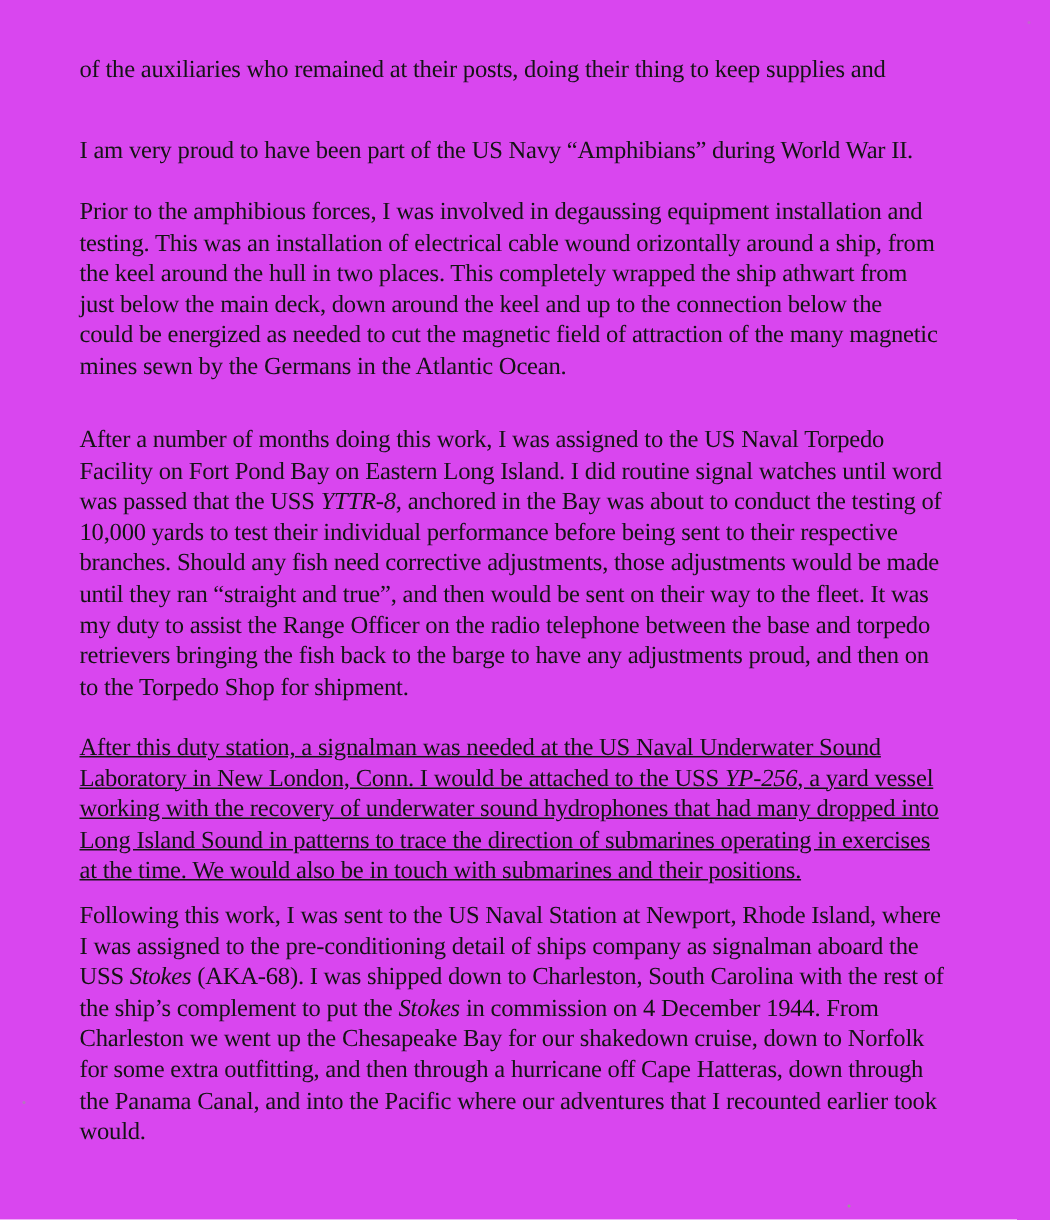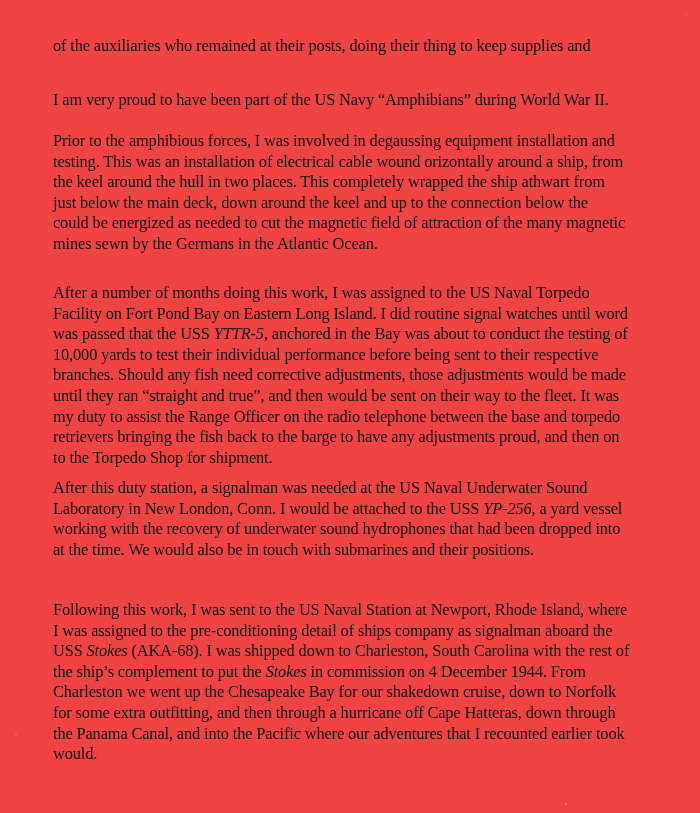"of the auxiliaries who remained" .page { background: #ef4444 -> #d946ef }
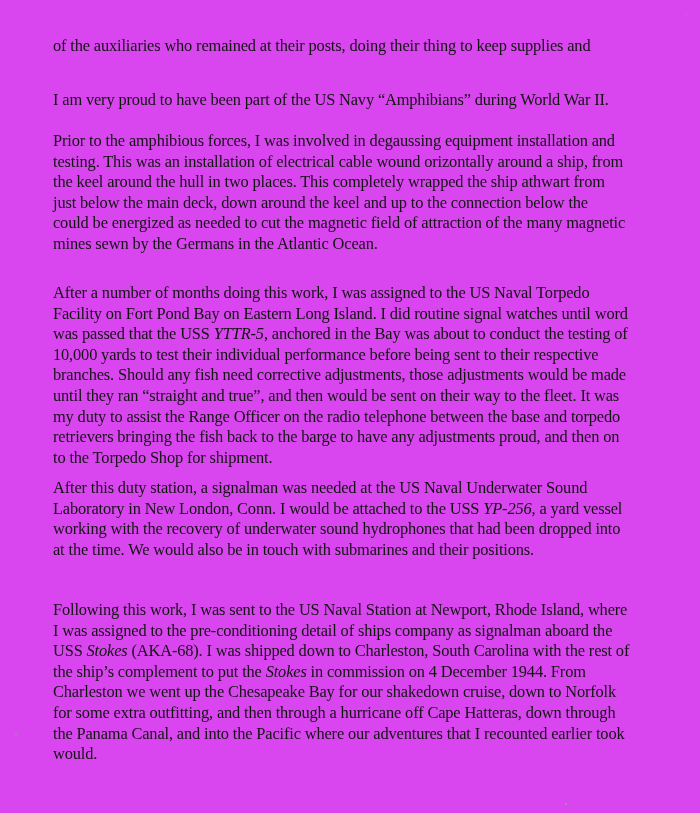"YTTR-5" i { text: YTTR-5 -> YTTR-8 }
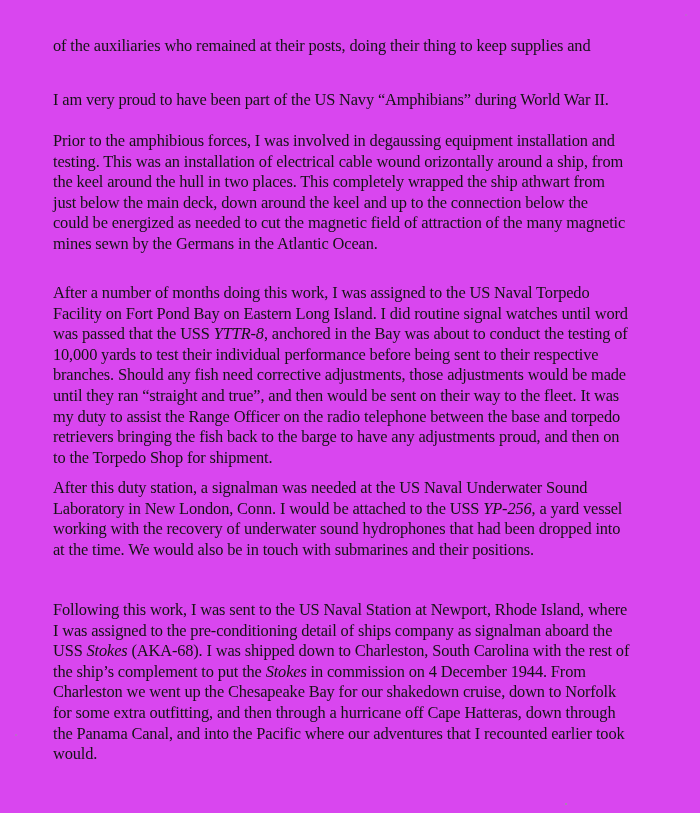"After this duty station, a" div.para { text-decoration: none -> underline; top: 478px -> 488px }
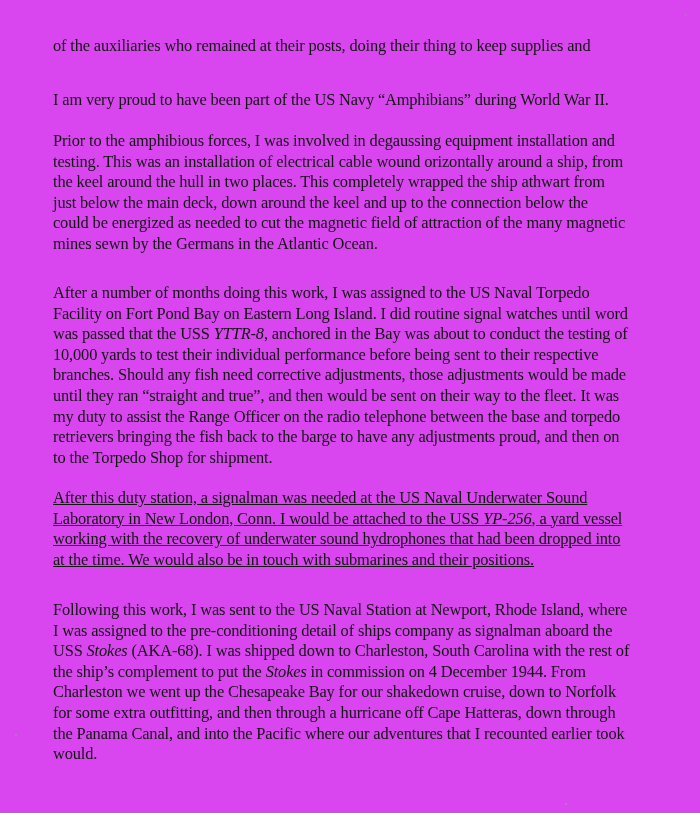"working with the recovery of" span.line { text: been -> many }
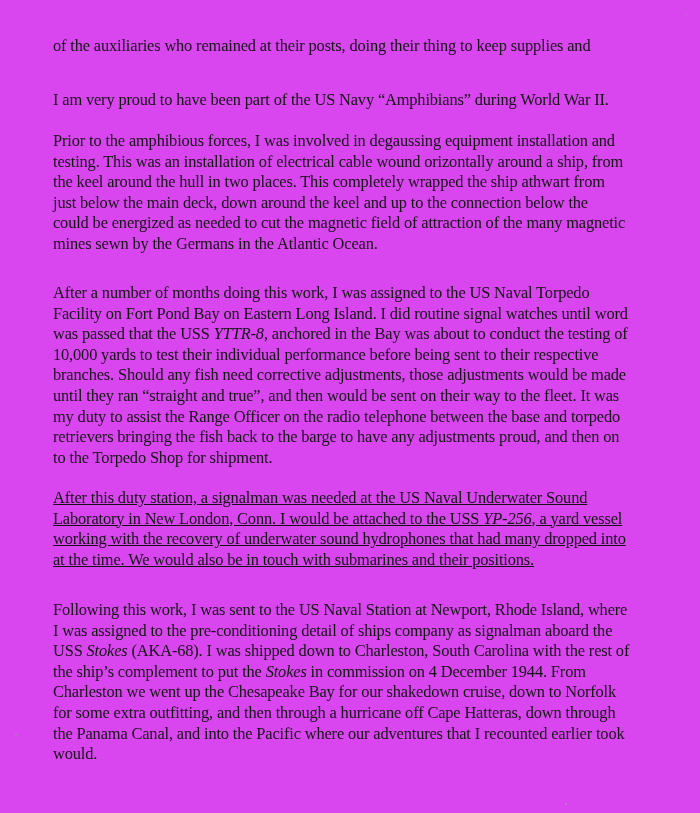"Long Island Sound in patterns" span.line { html: none -> <span>Long Island Sound in patterns to trace the direction of submarines operating in exercises</span> }
